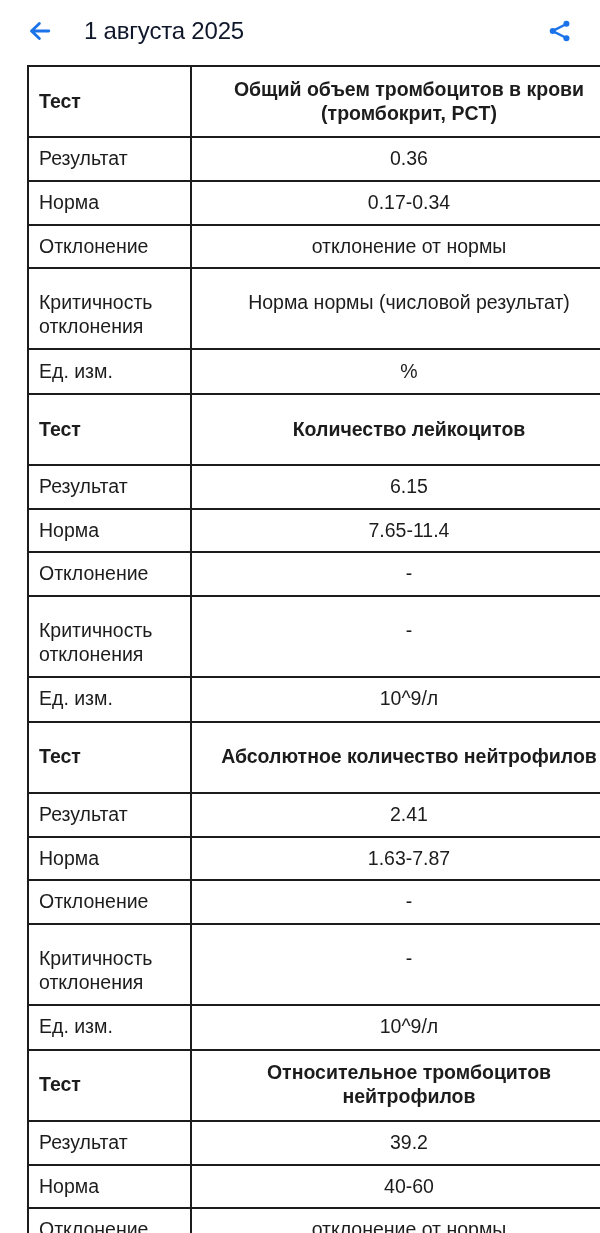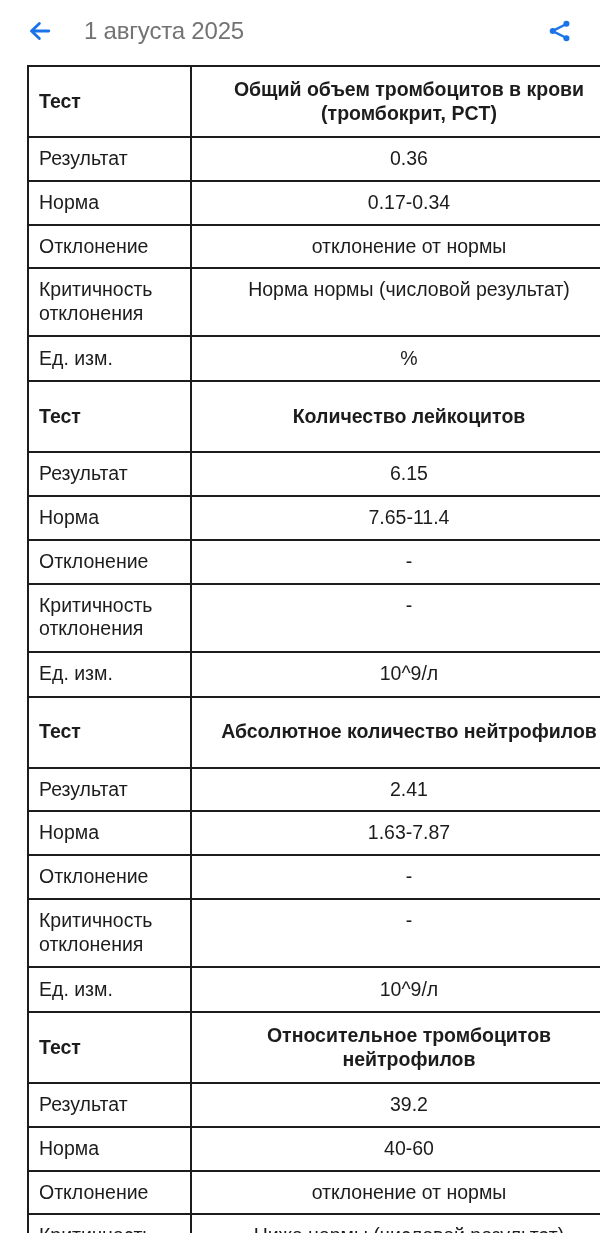"1 августа 2025" .appbar-title { color: #737373 -> #0f172a }
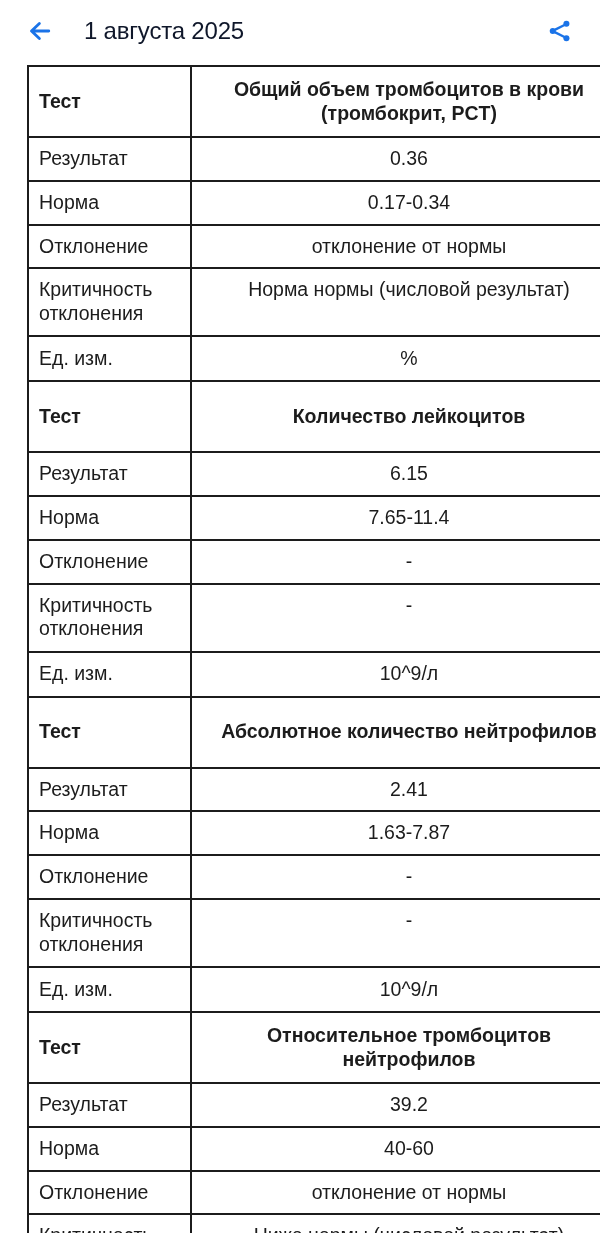"Критичность отклонения" tr.r-crit td { padding-top: 9px -> 22px }
